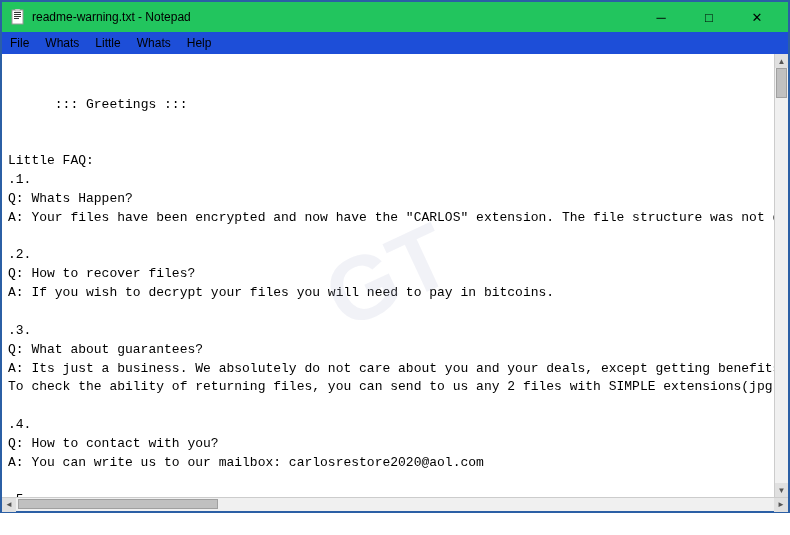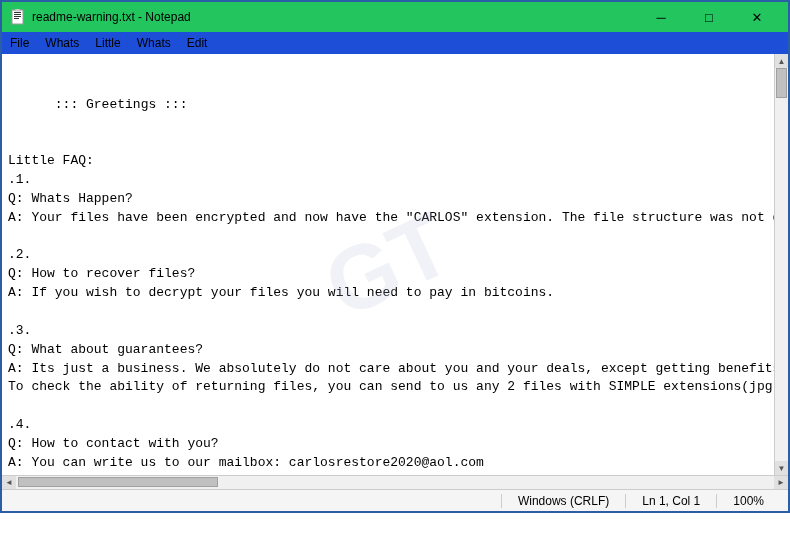"Edit" span.menu-item { text: Edit -> Help }
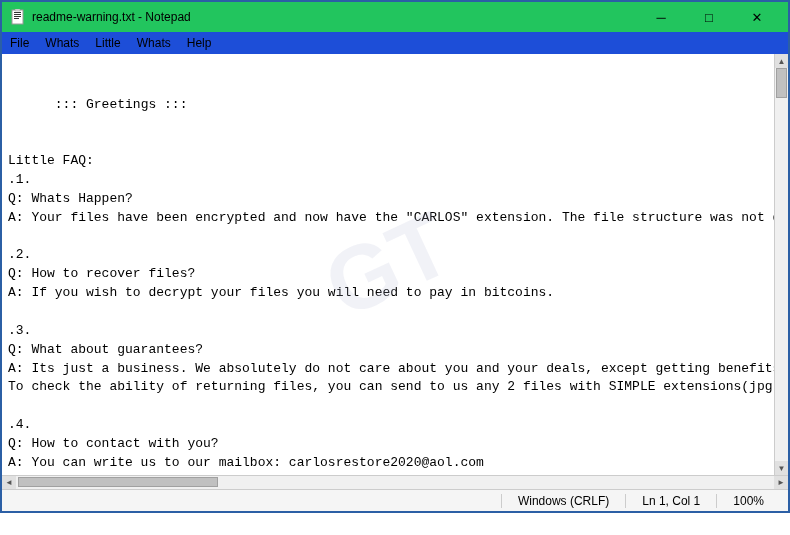"Windows (CRLF)" div.status-bar { html: <div> <div></div> <div> <span>Windows (CRLF)</span> <span>Ln 1, Col 1</span> <span>100%</span> </div> </div> -> none }
